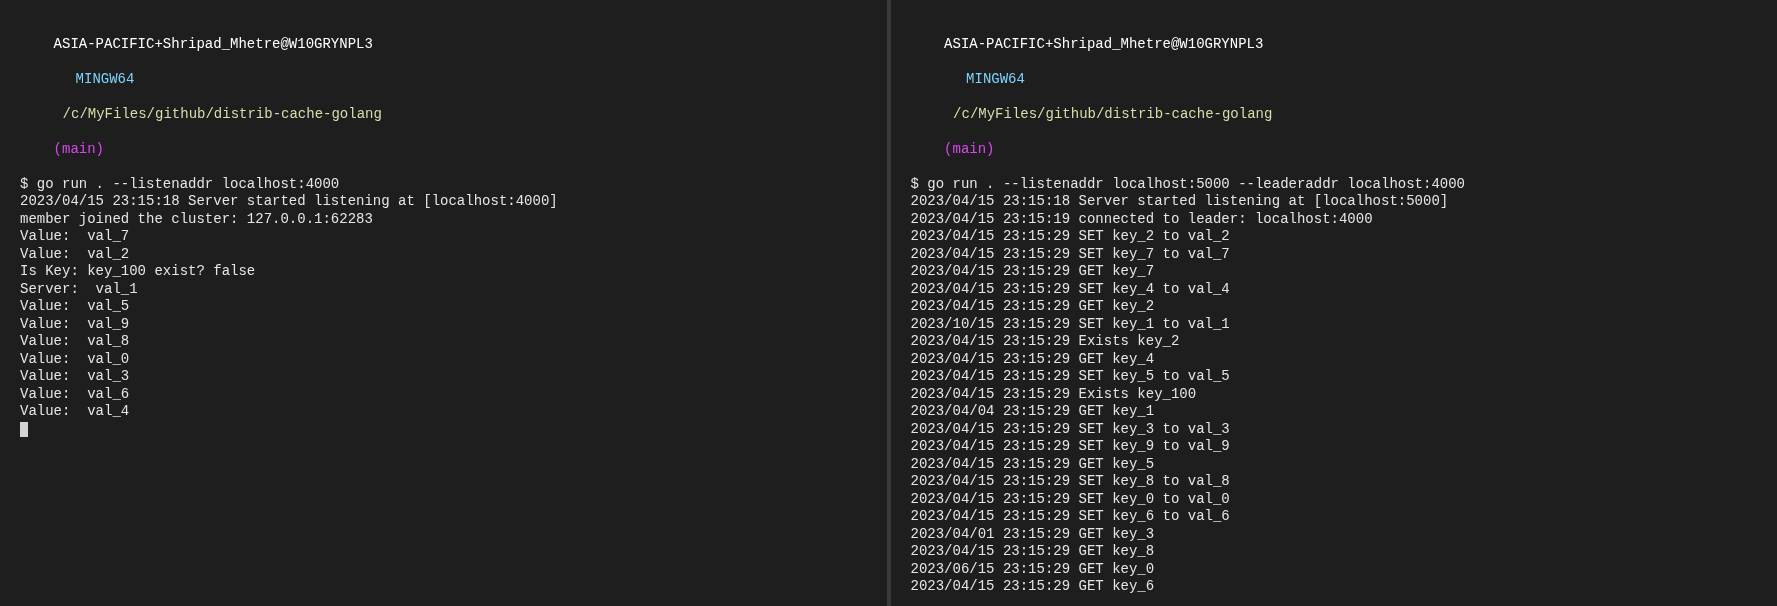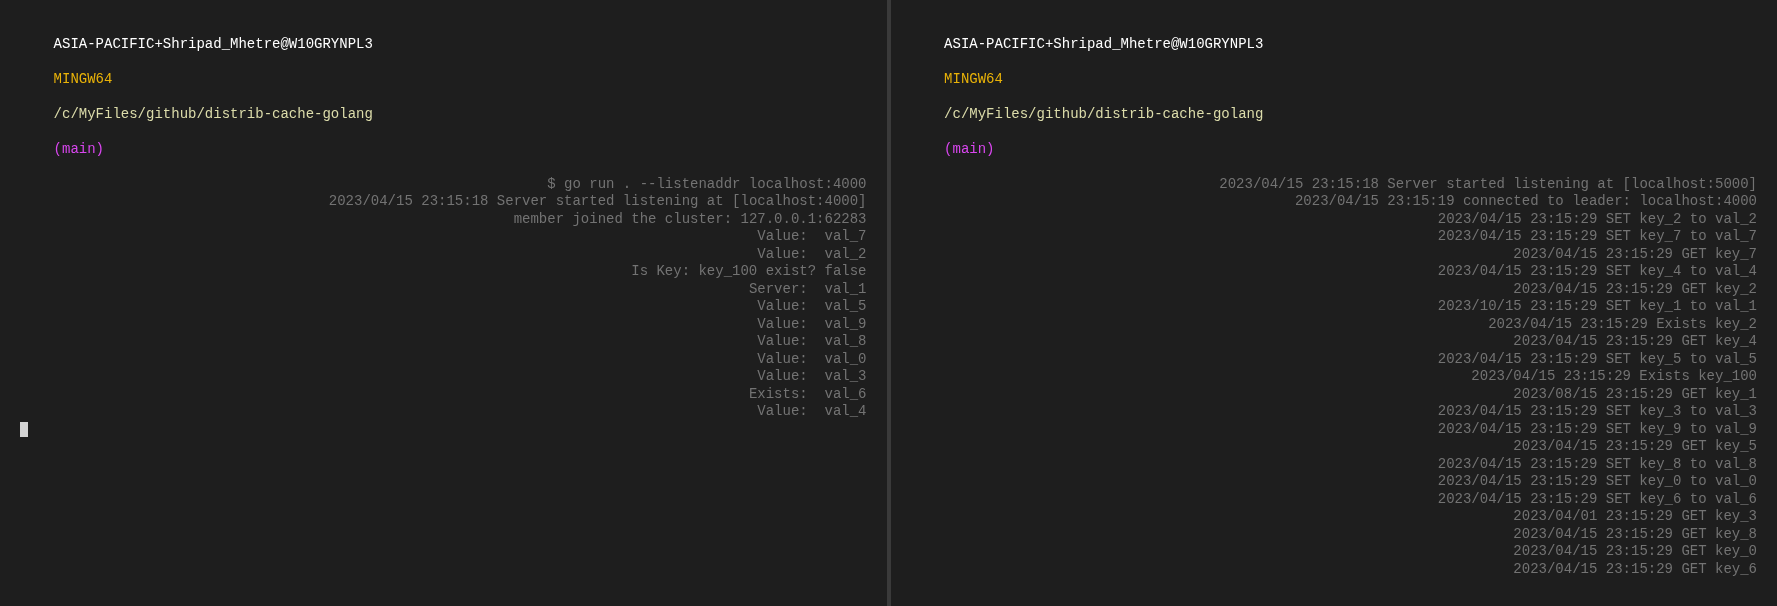"MINGW64" .prompt-mingw { color: #eab308 -> #7dd3fc; margin-left: none -> 22px }
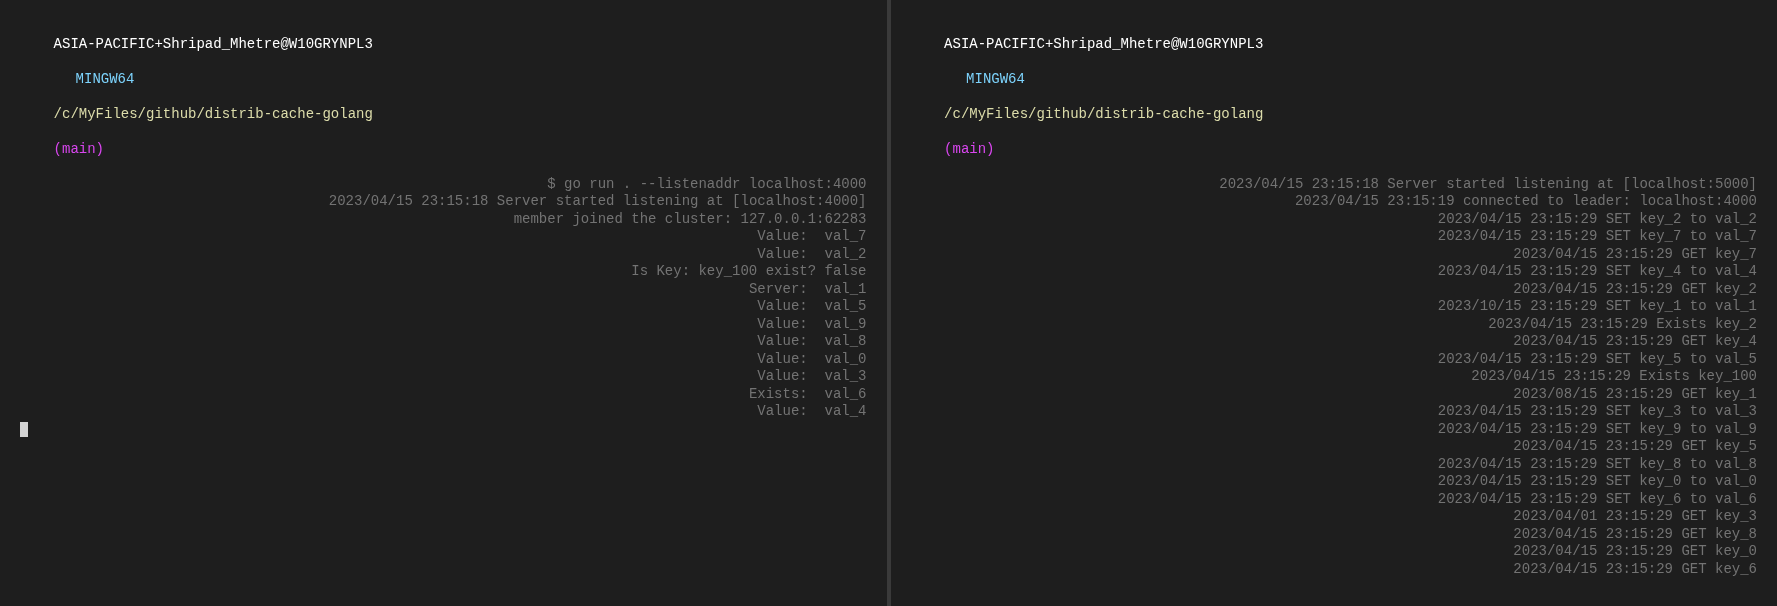"/c/MyFiles/github/distrib-cache-golang" .prompt-path { margin-left: none -> 9px }
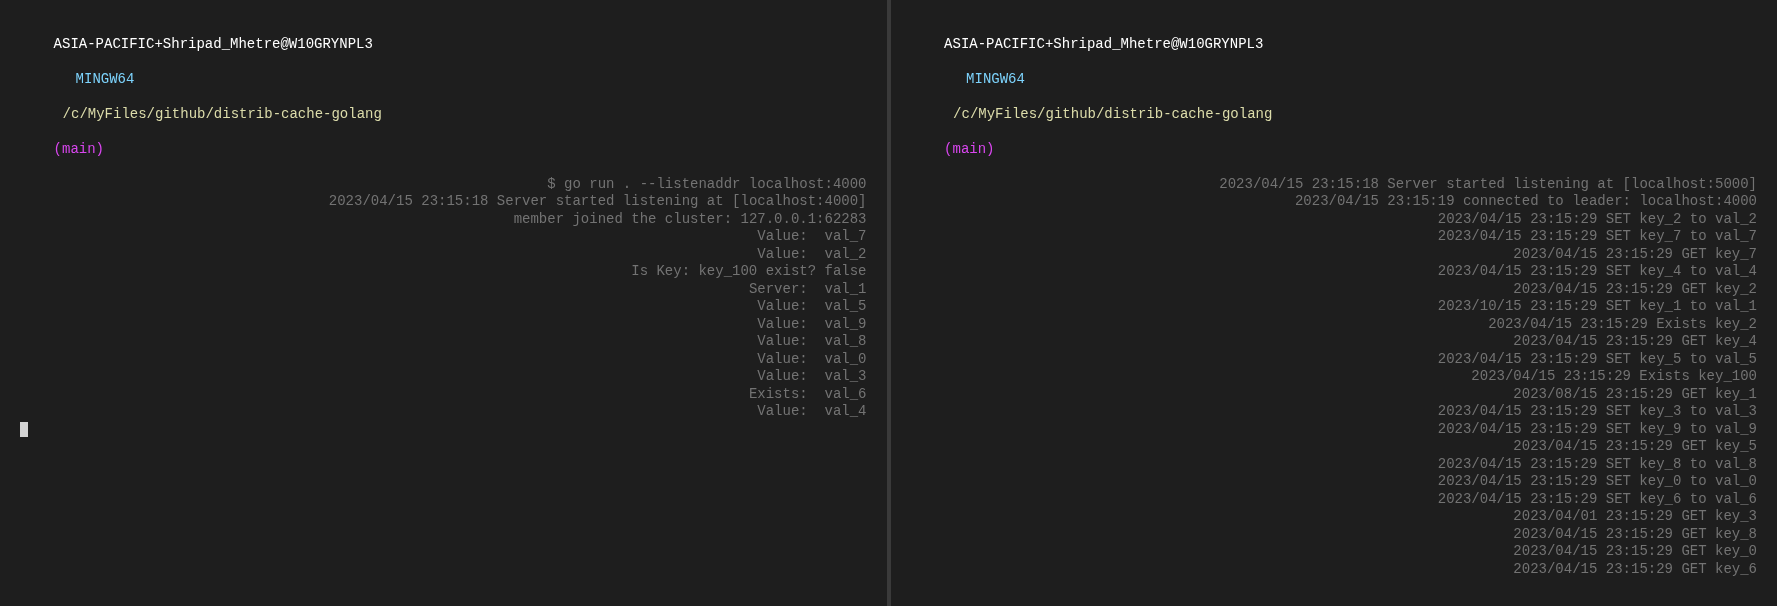"$ go run . --listenaddr" .output-line { color: #737373 -> #e5e5e5; text-align: right -> none }
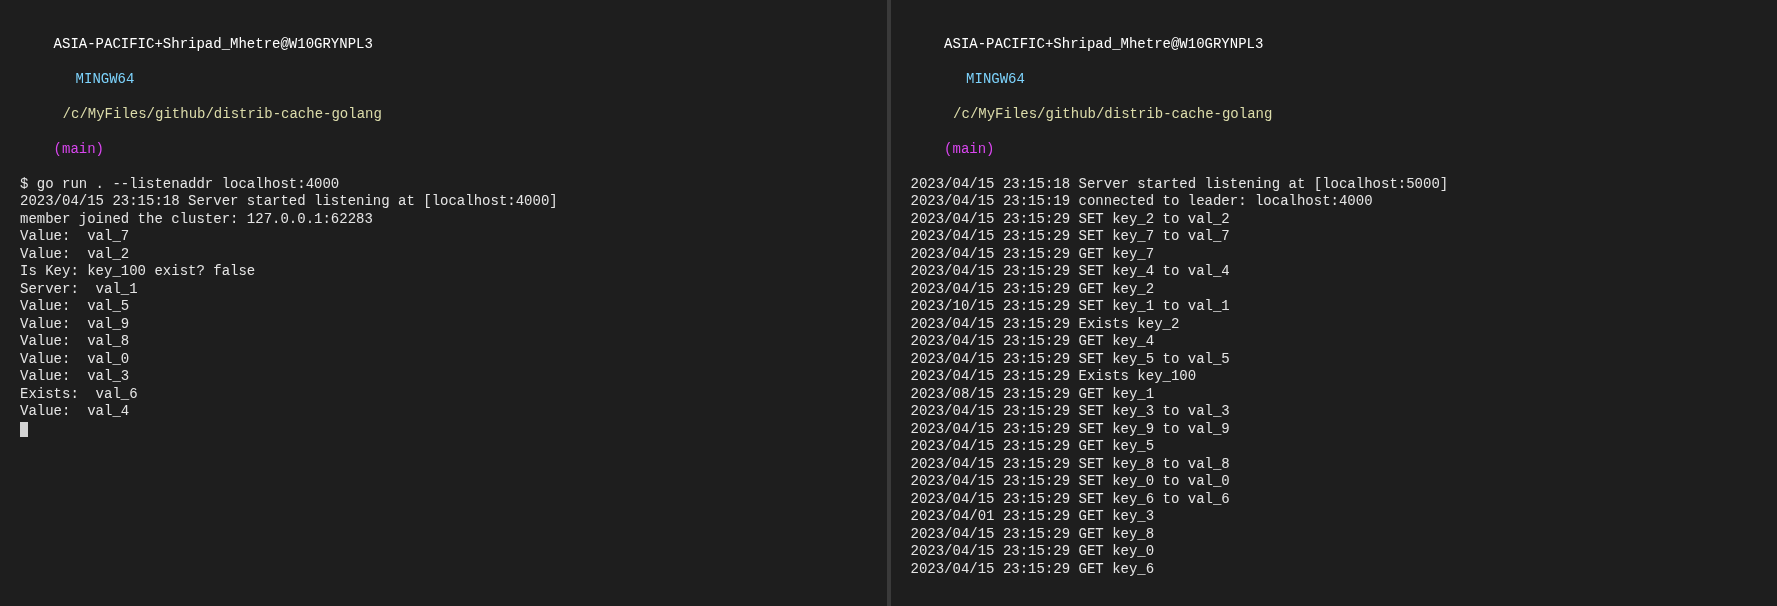"$ go run . --listenaddr localhost:5000" div.output-line { html: none -> <div>$ go run . --listenaddr localhost:5000 --leaderaddr localhost:4000</div> }
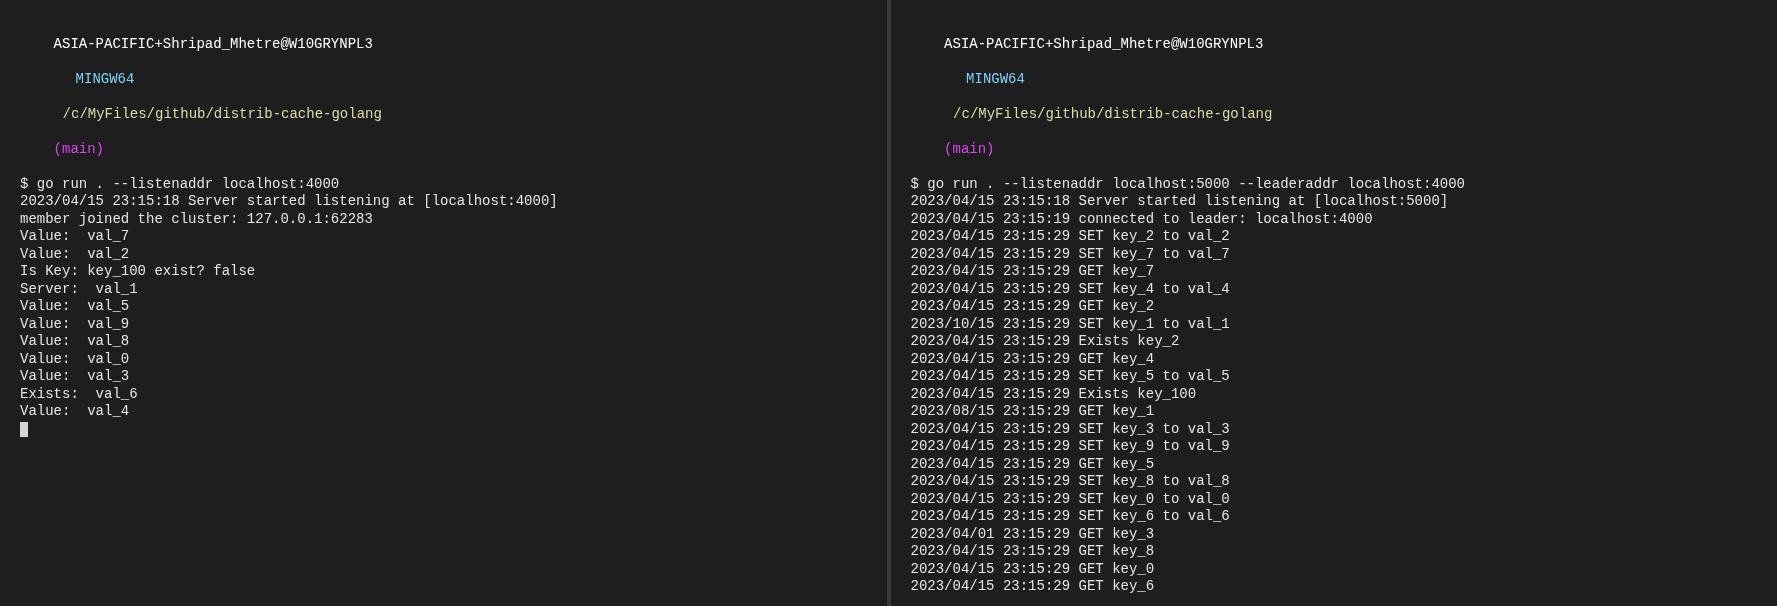"Exists: val_6" div.output-line { text: Exists -> Value }
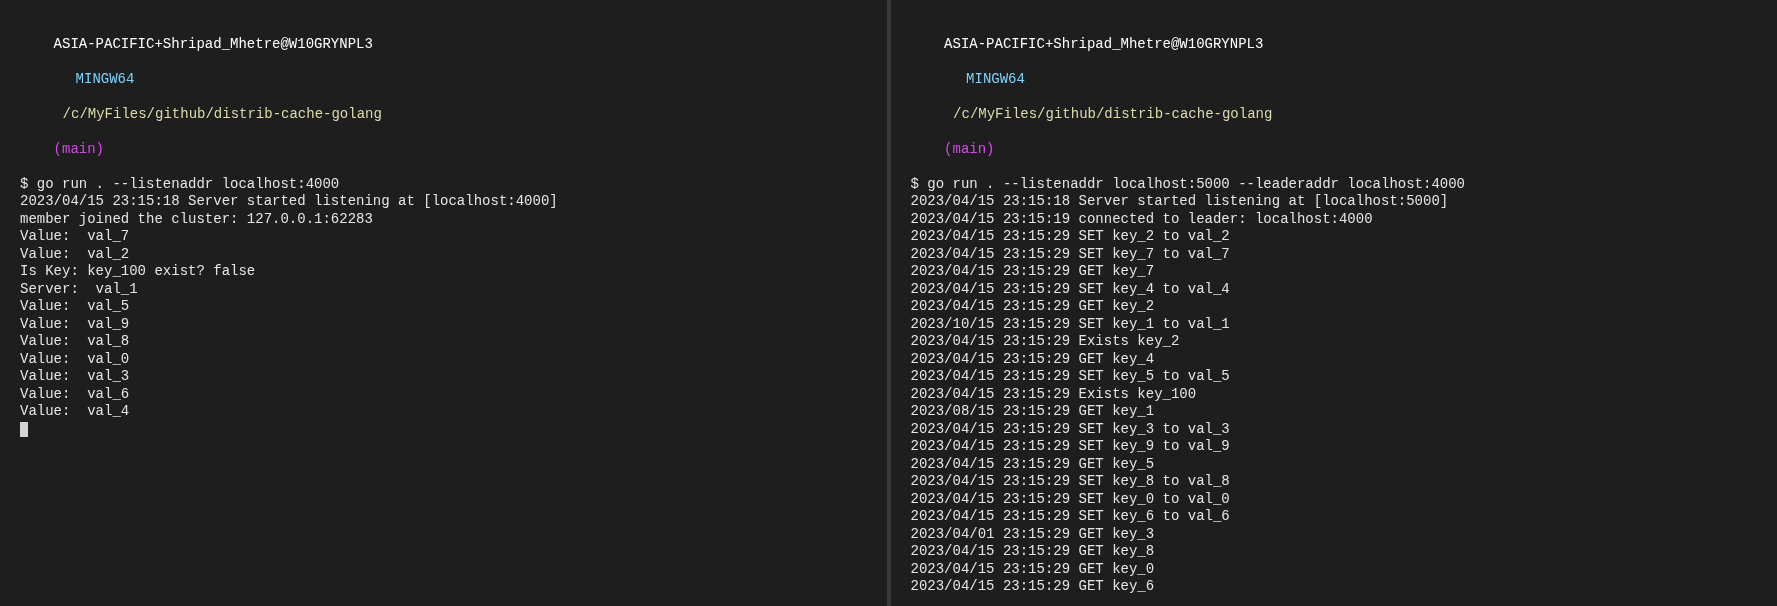"2023/08/15 23:15:29 GET key_1" div.output-line { text: 2023/08/15 -> 2023/04/04 }
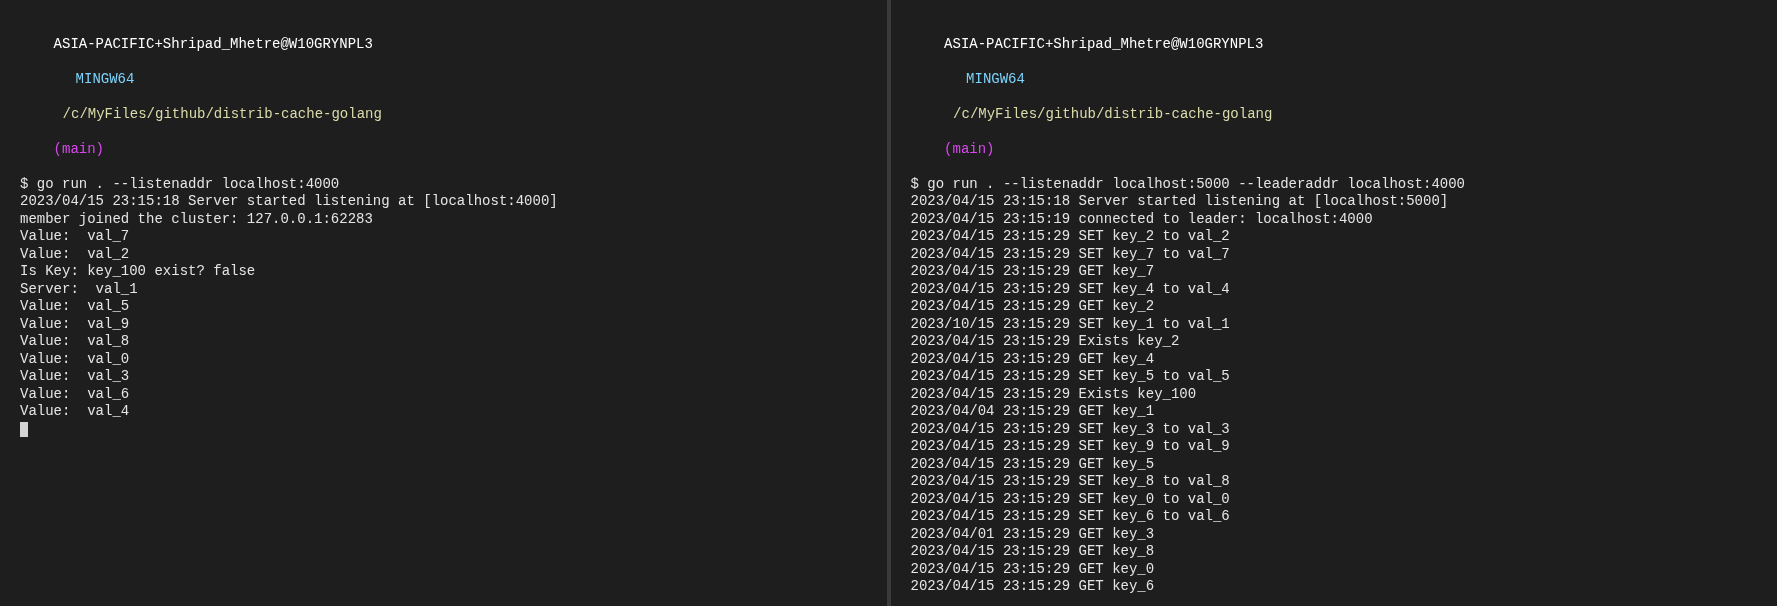"2023/04/15 23:15:29 GET key_0" div.output-line { text: 2023/04/15 -> 2023/06/15 }
